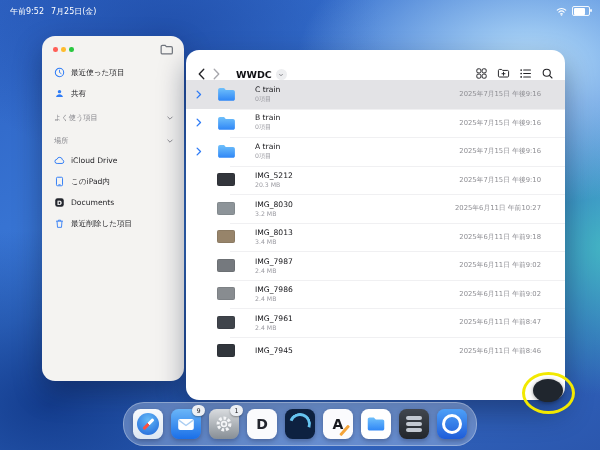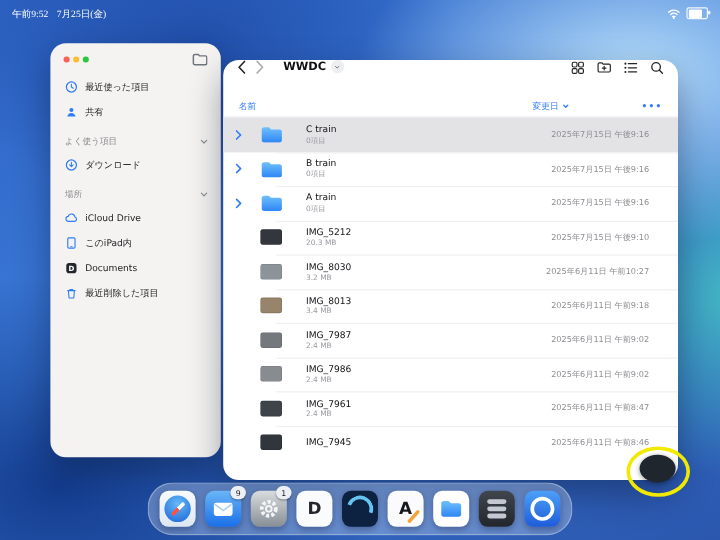"午前9:52" .sb-left { font-family: Liberation Serif, serif -> none }
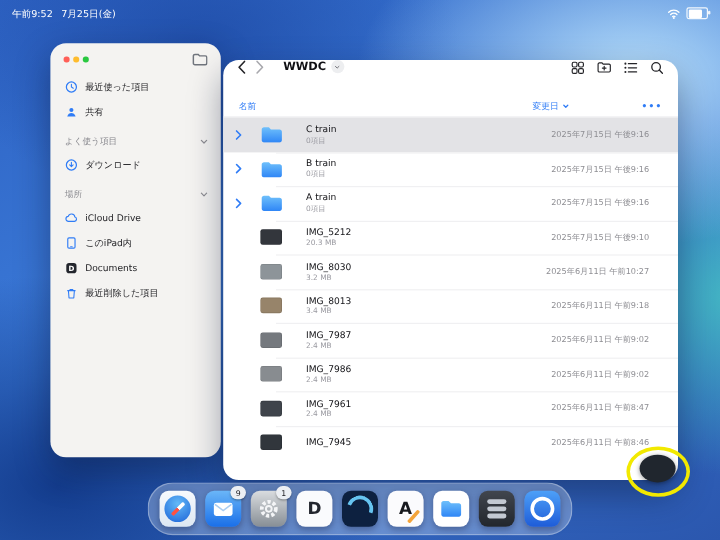"WWDC" .toolbar { align-items: flex-start -> flex-end }
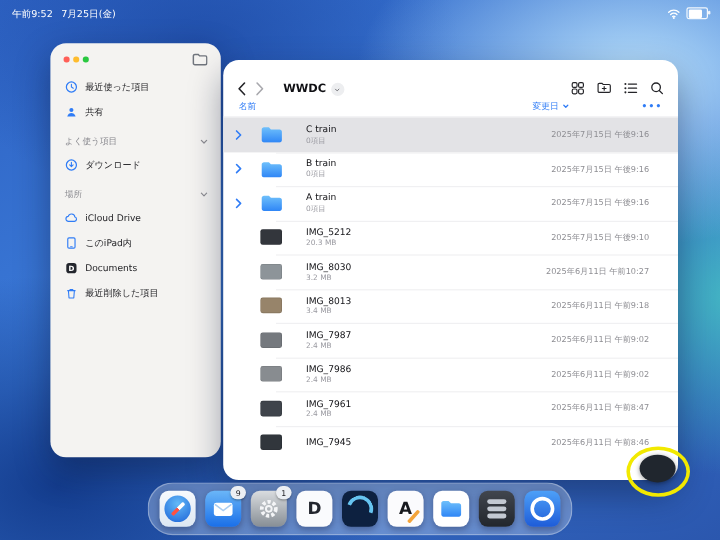"名前" div.colhead { html: <div> <span>名前</span> <span> <span> <span>変更日</span> <svg> <path></path> </svg> </span> <span>•••</span> </span> </div> -> none }
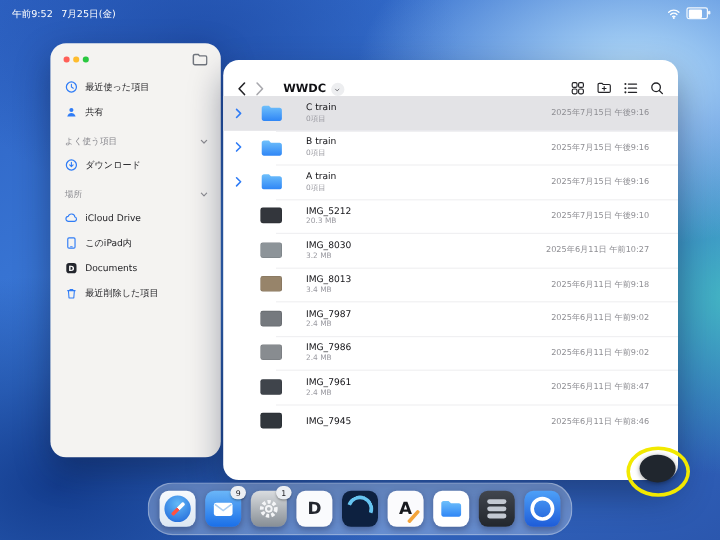"ダウンロード" div.side-item { html: <div> <span> <svg> <circle></circle> <path></path> </svg> </span> <span>ダウンロード</span> </div> -> none }
